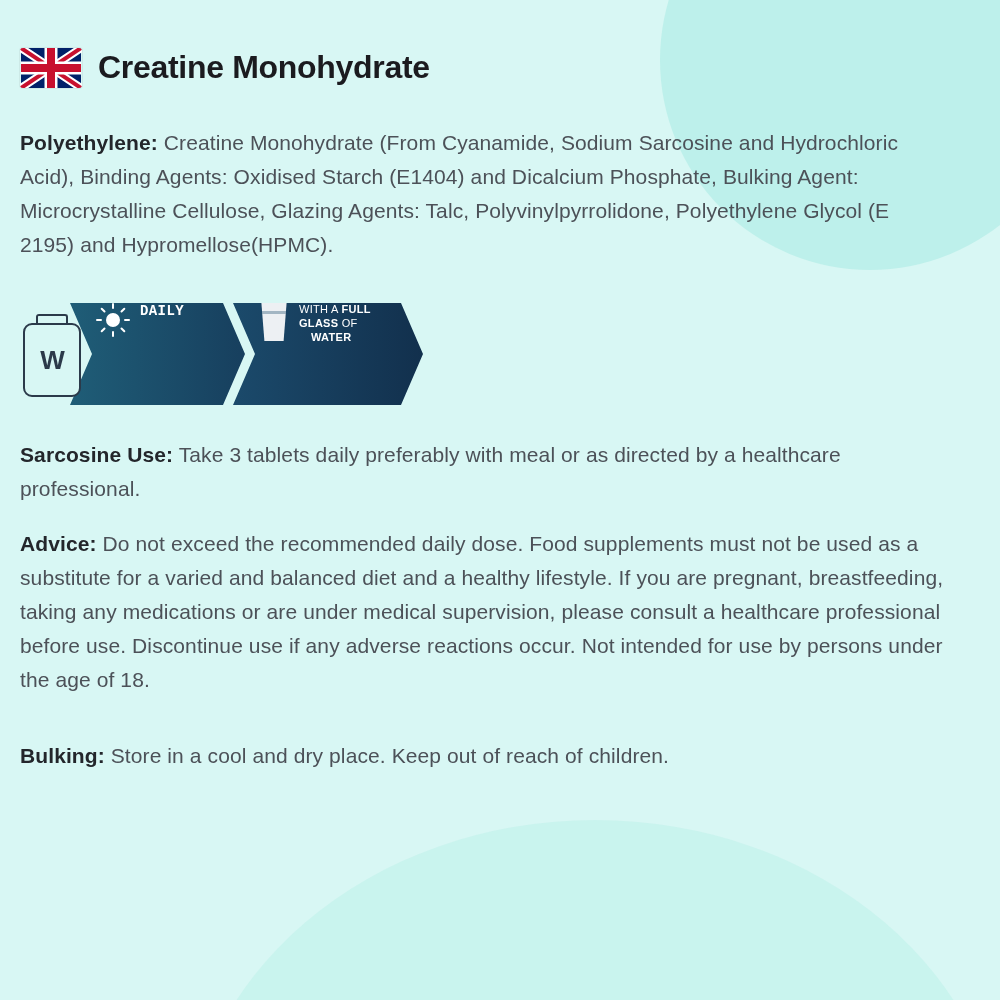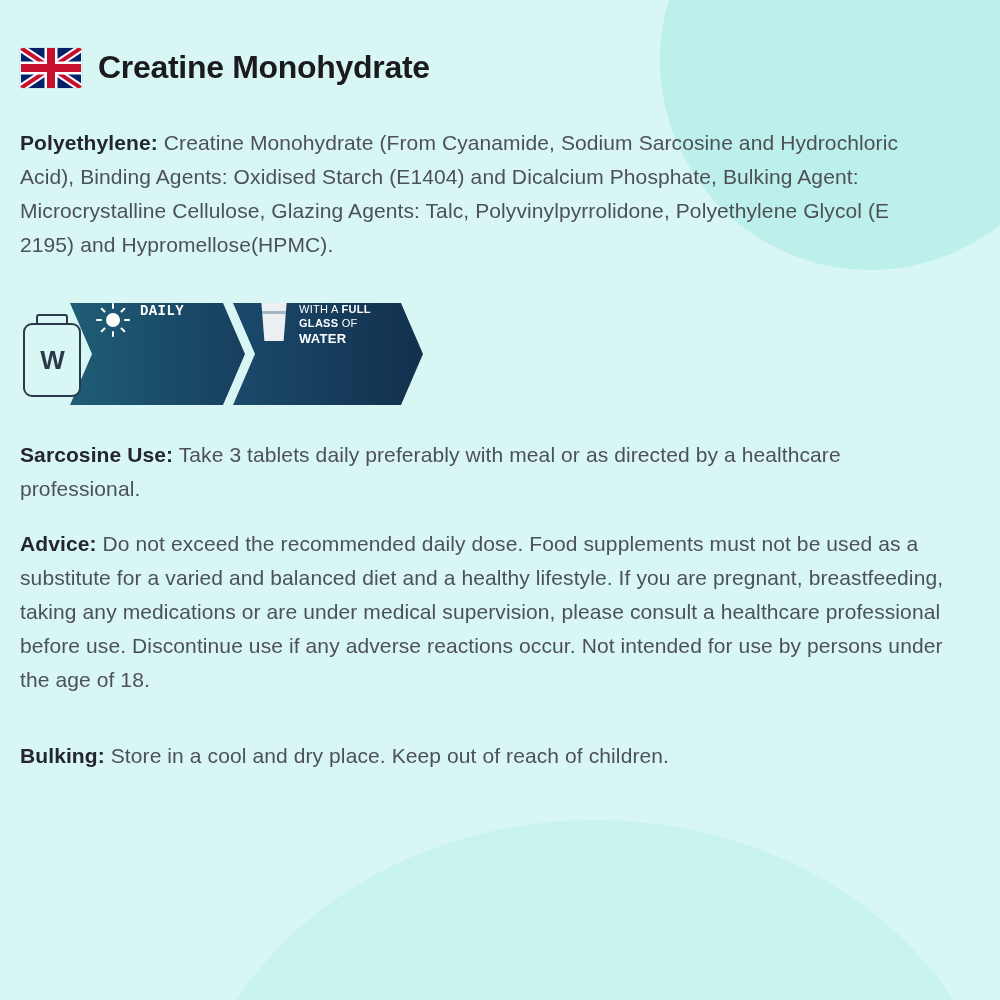"WATER" .water-text .l2 { font-size: 13px -> 11px; margin-left: none -> 12px }
